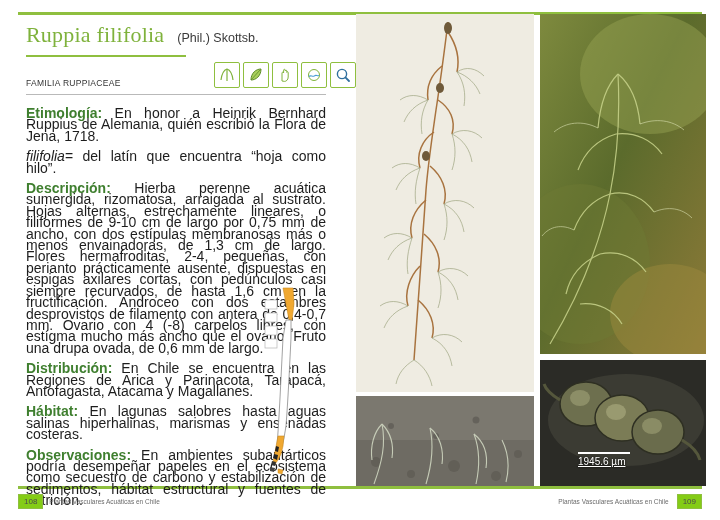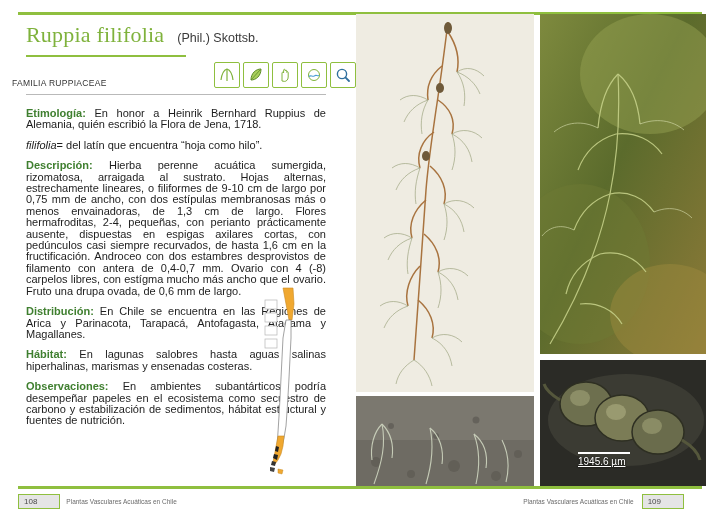"FAMILIA RUPPIACEAE" .family { left: 12px -> 26px }
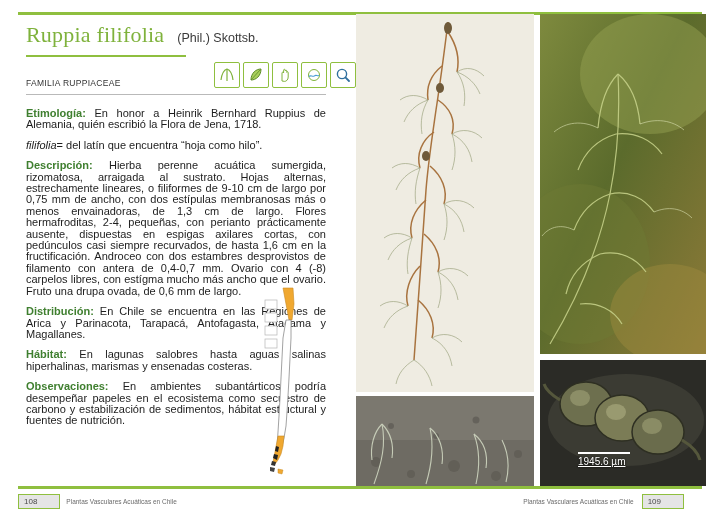"Etimología: En honor a Heinrik" .col-text { font-size: 11px -> 14px }
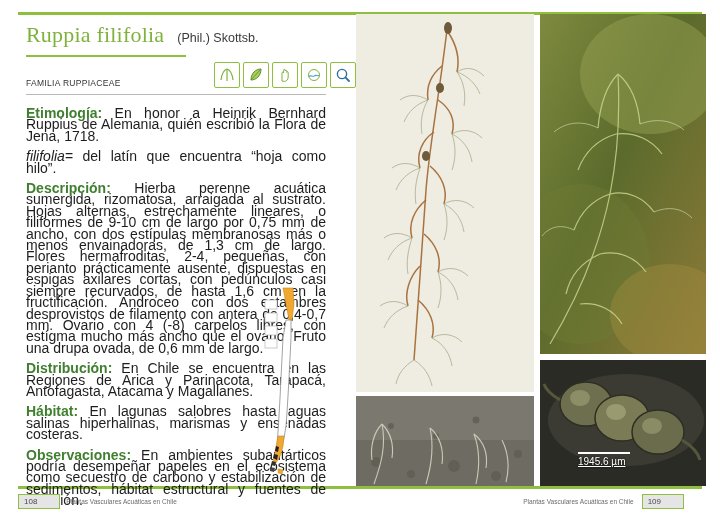"108" .folio-num { background: #e5e5e5 -> #84cc16; padding: 2px 22px 2px 5px -> 2px 5px 2px 5px }
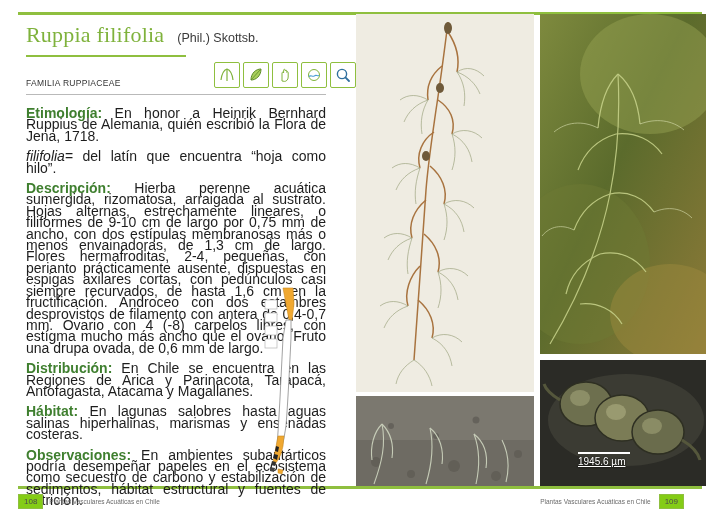"109" .folio-right { right: 36px -> 18px }
